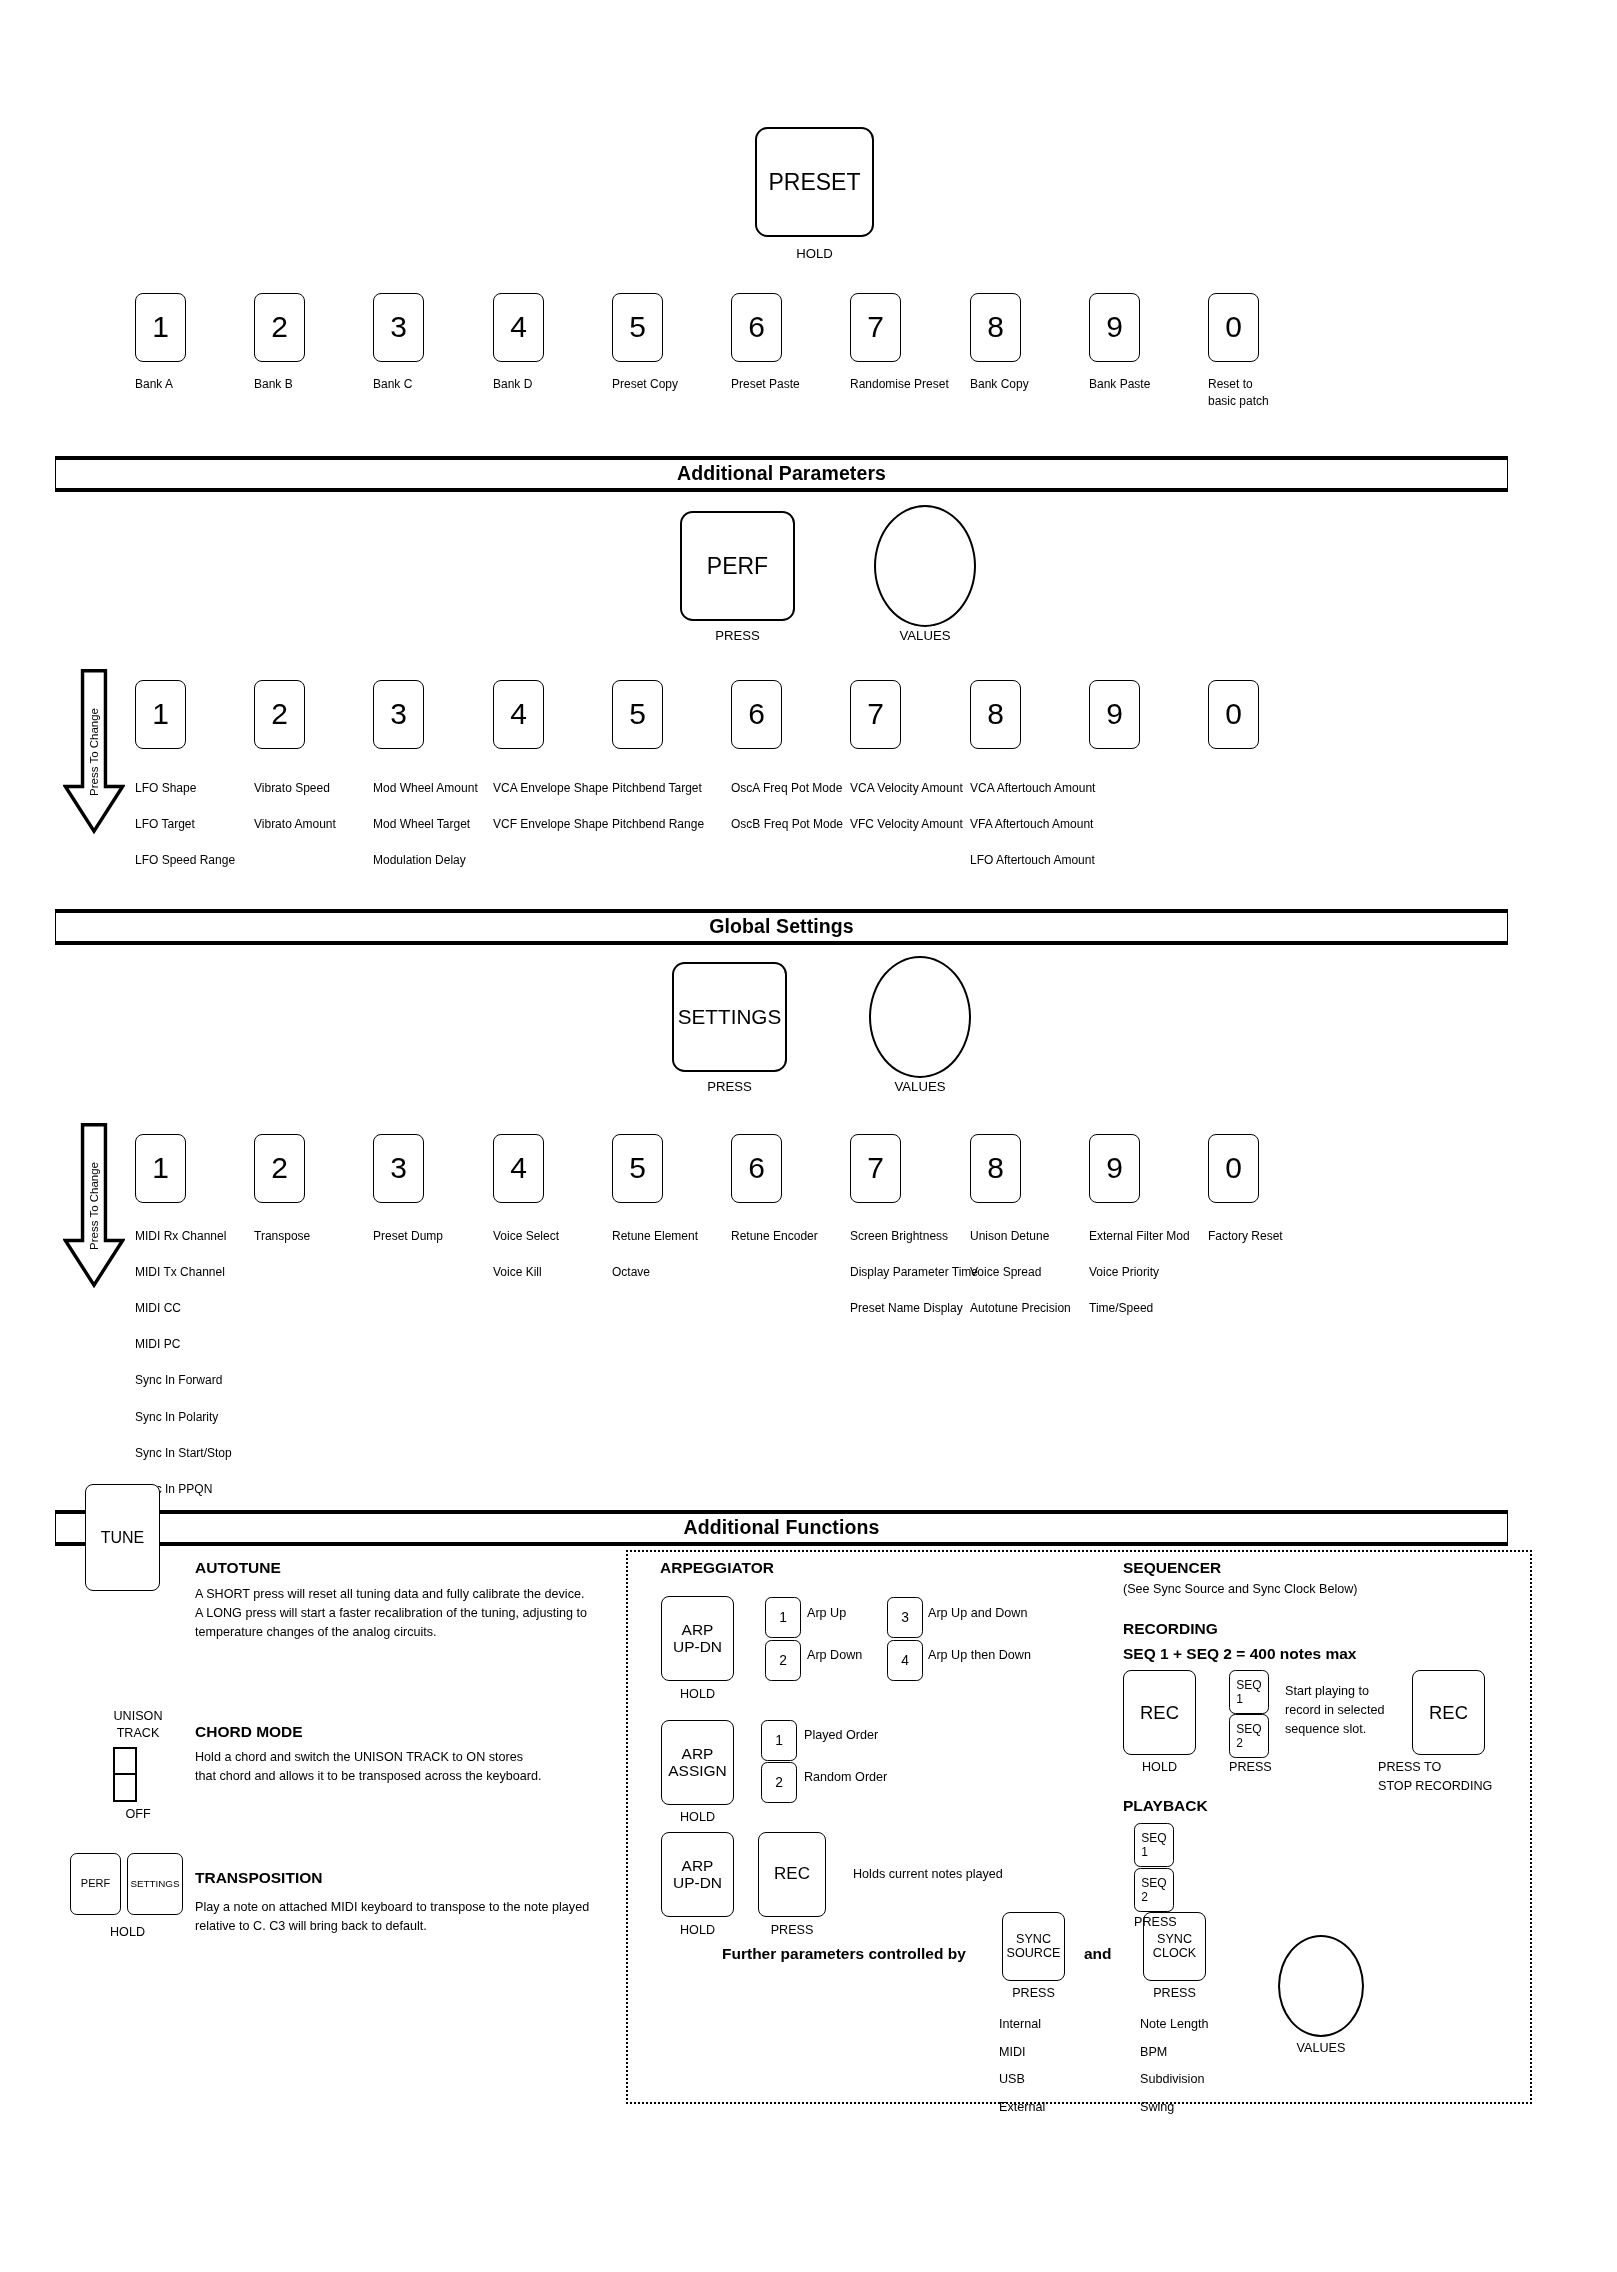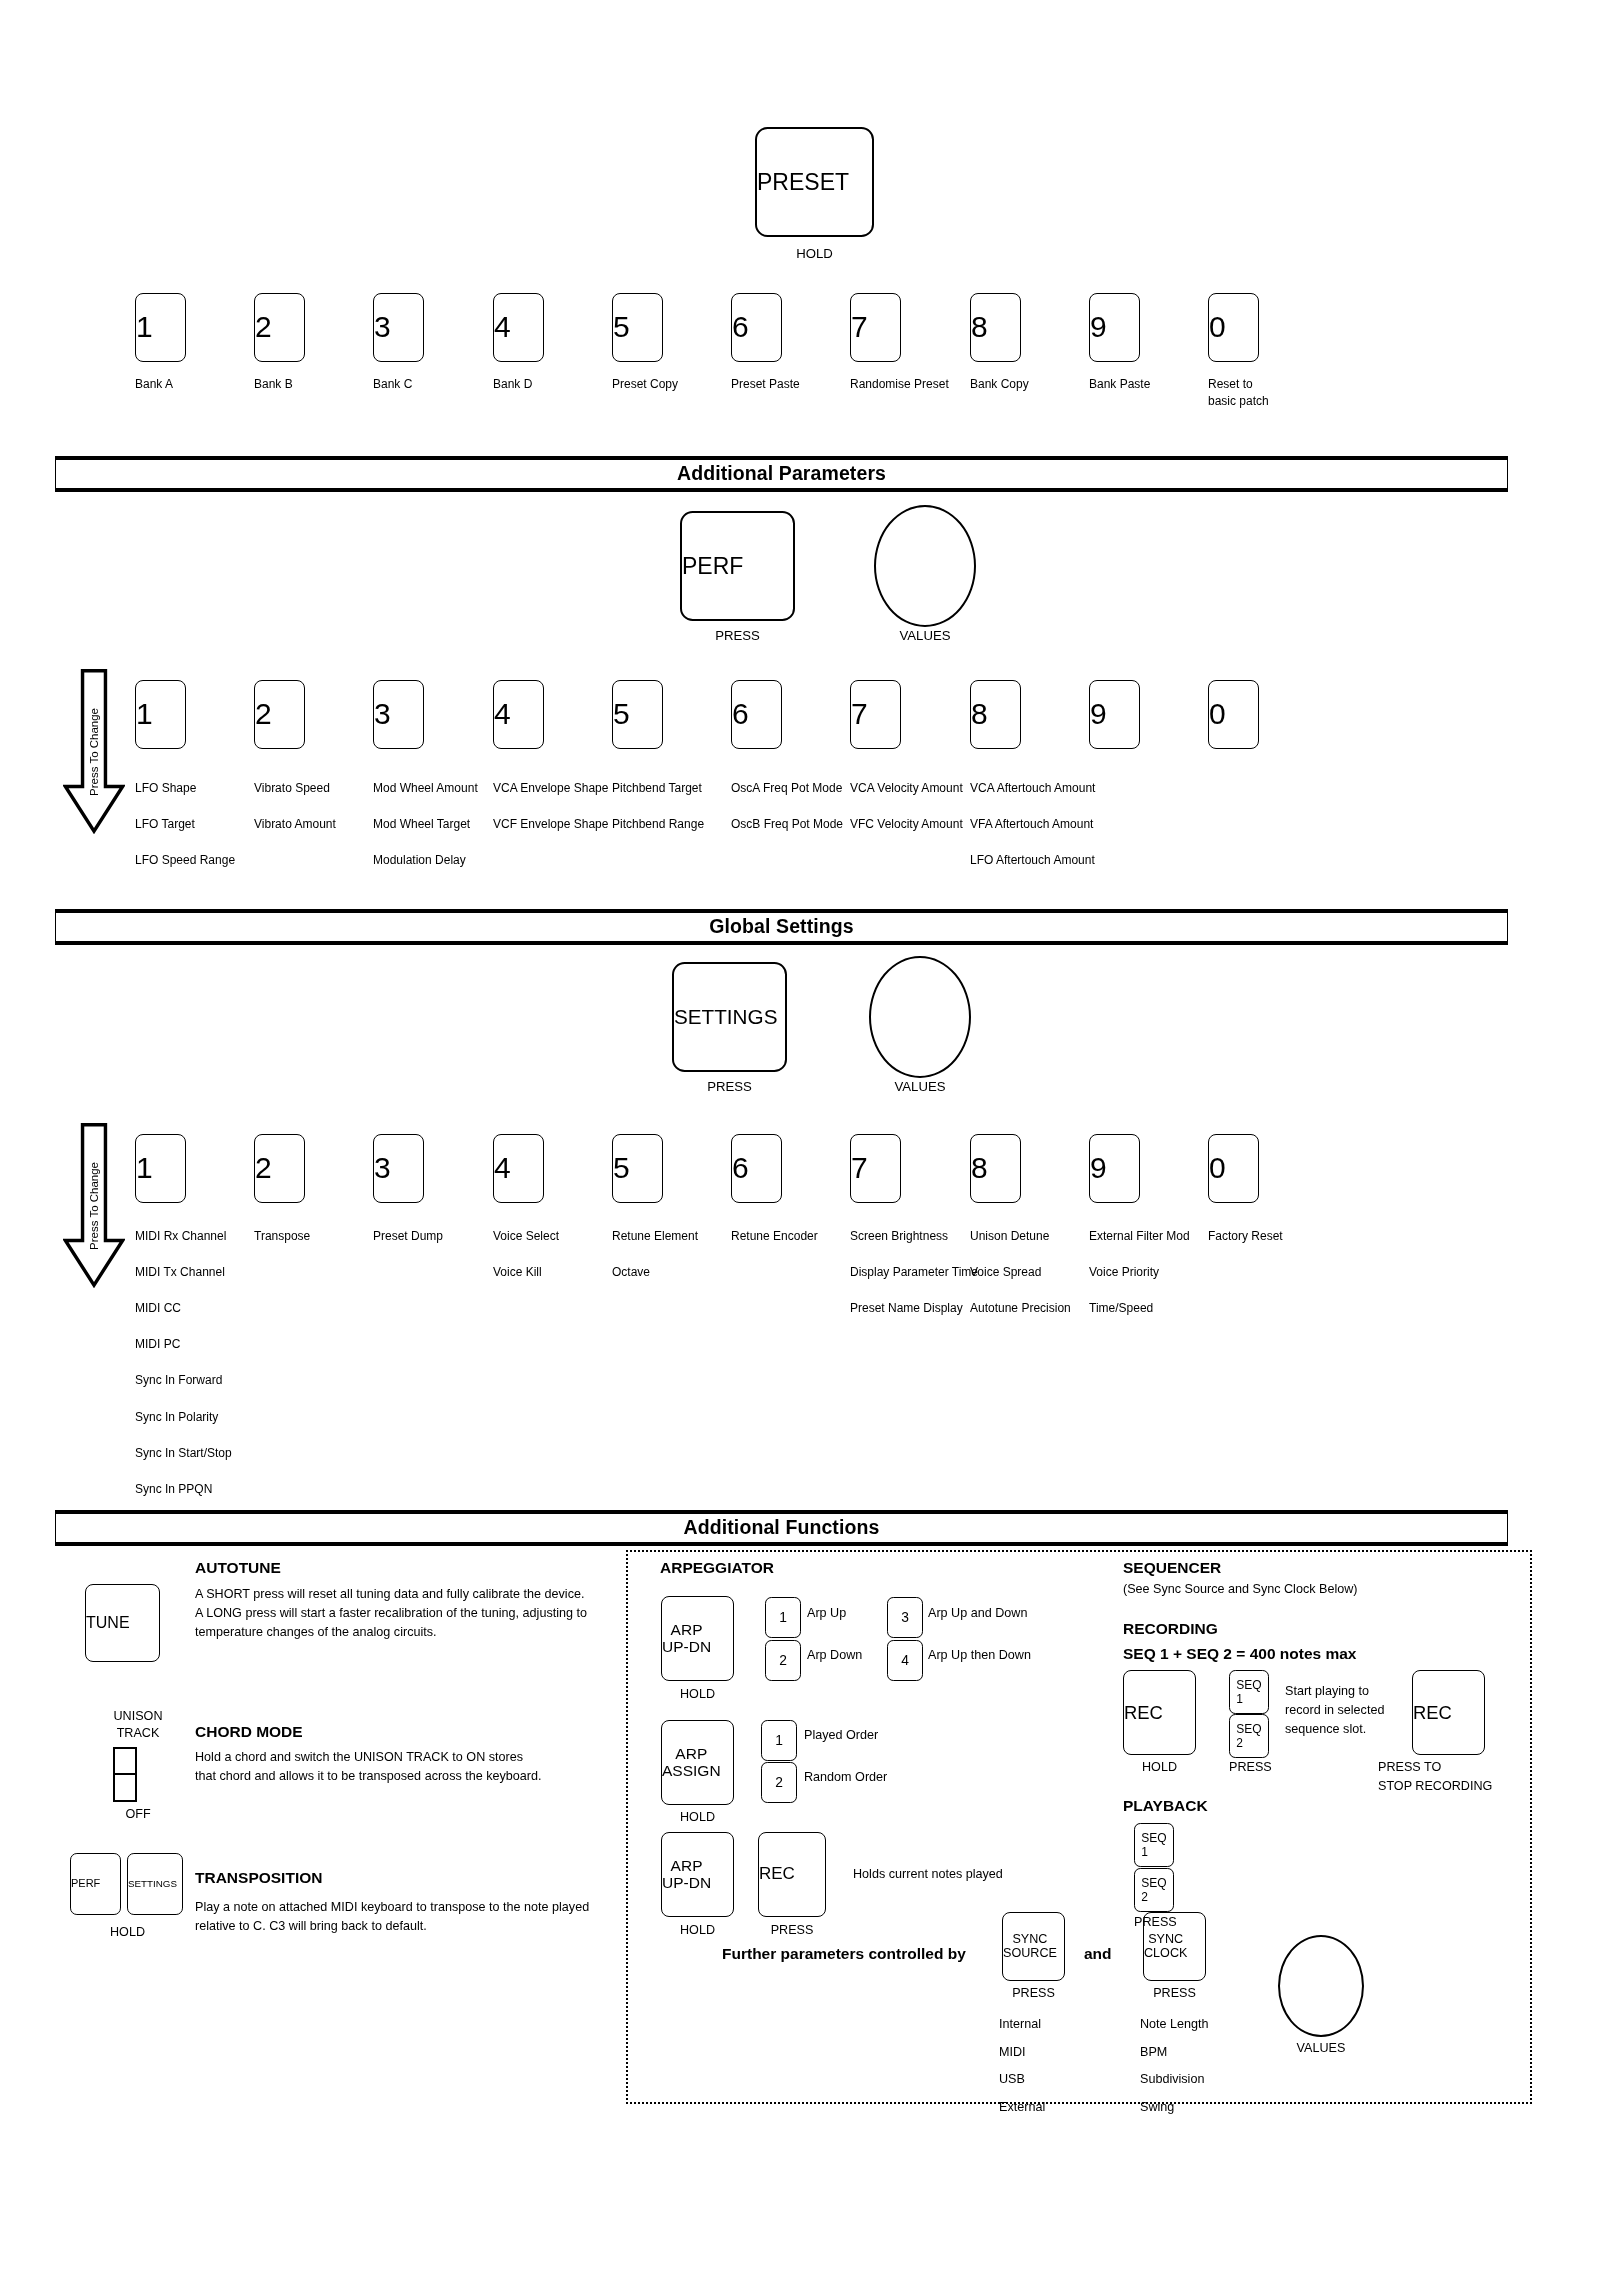"PRESET" .key { justify-content: flex-start -> center }
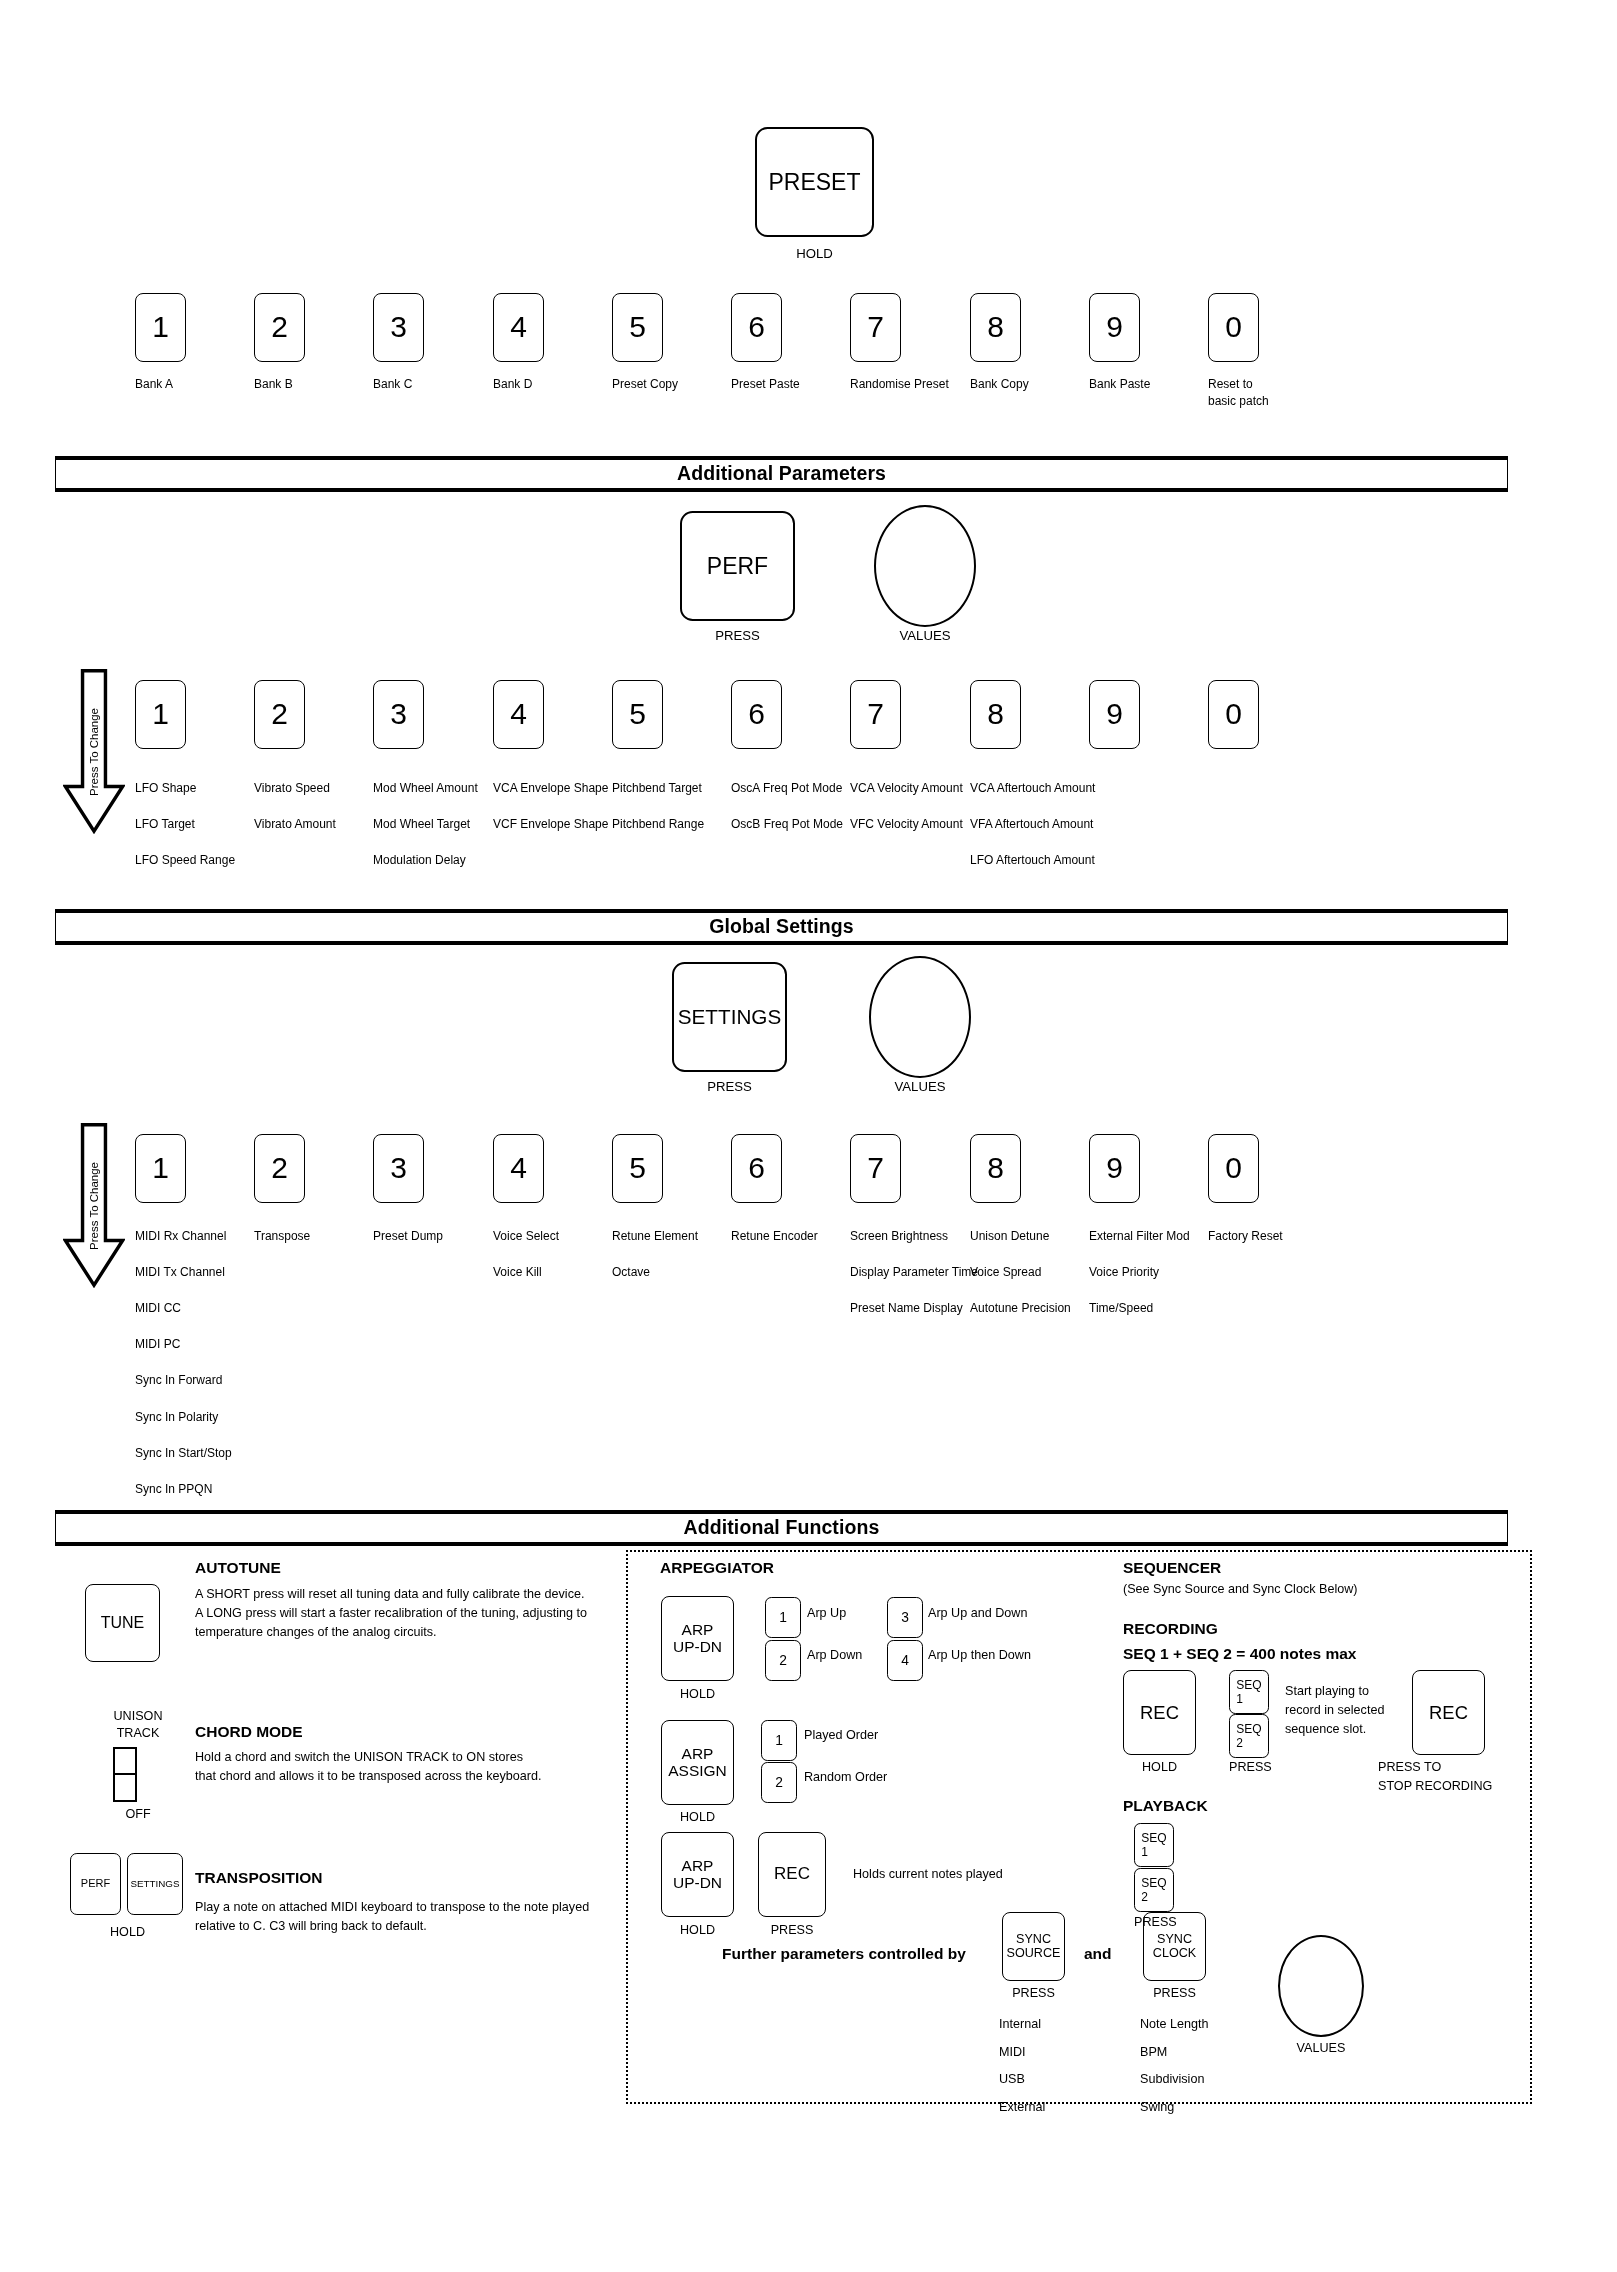"TUNE" div.key { height: 78px -> 107px; top: 1584px -> 1484px }
